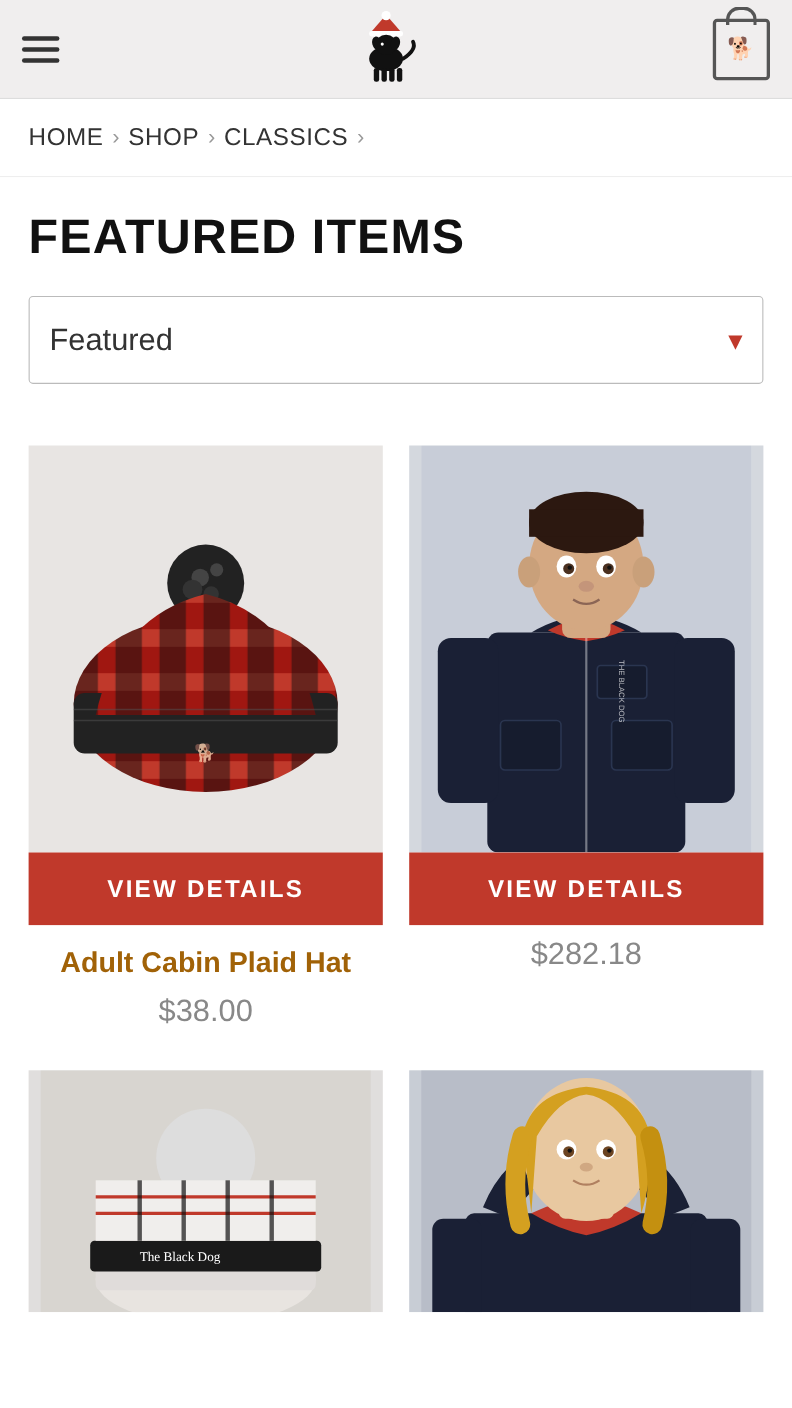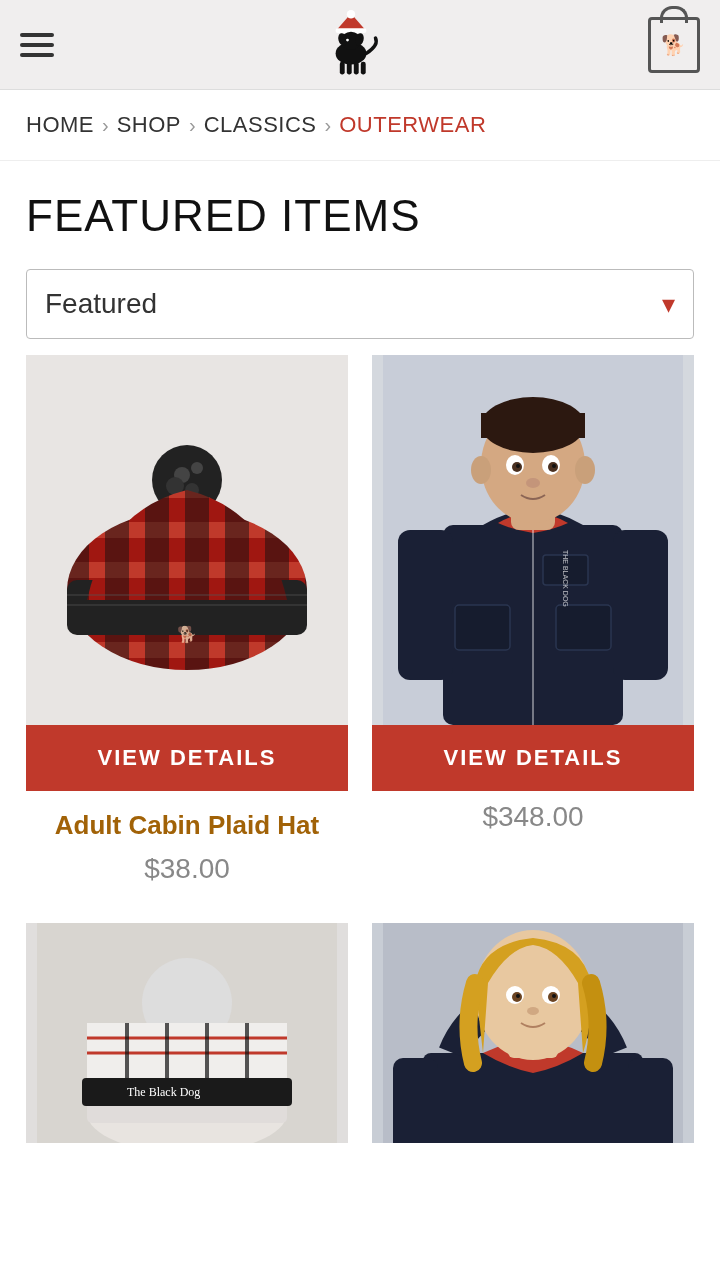"OUTERWEAR" span.breadcrumb-item { html: <span>OUTERWEAR</span> -> none }
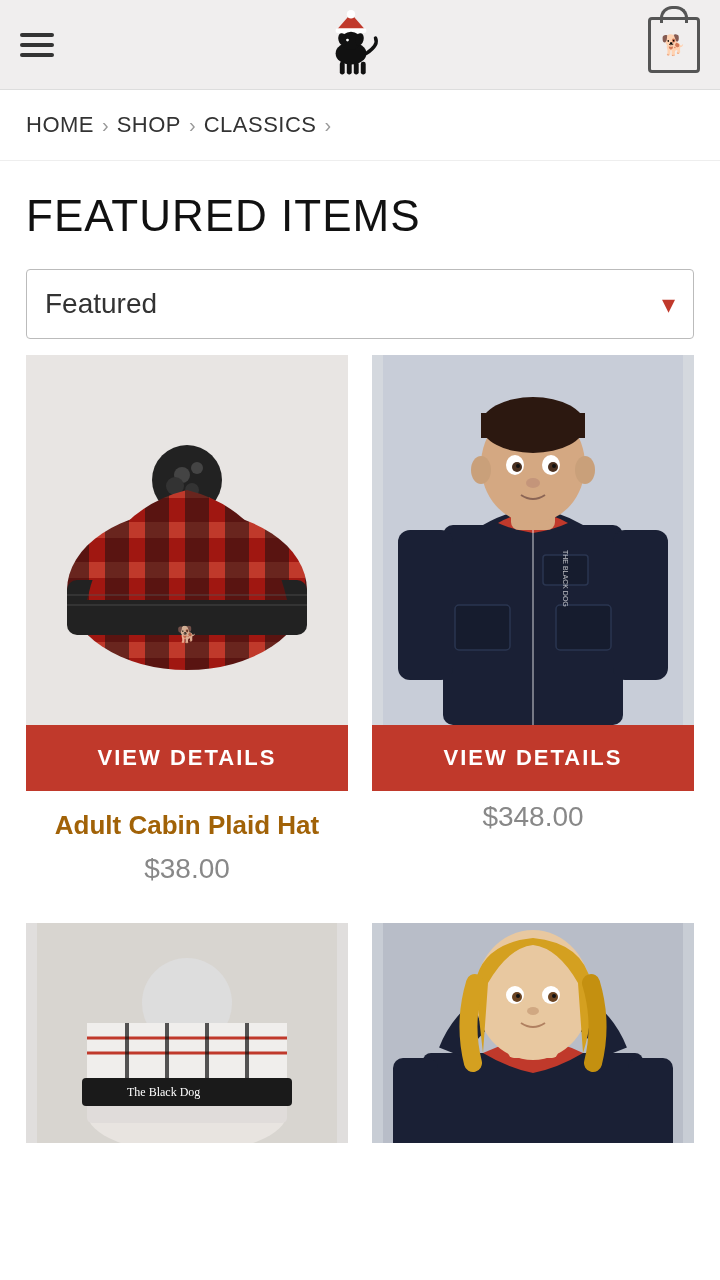"FEATURED ITEMS" .page-title { font-weight: 400 -> 700 }
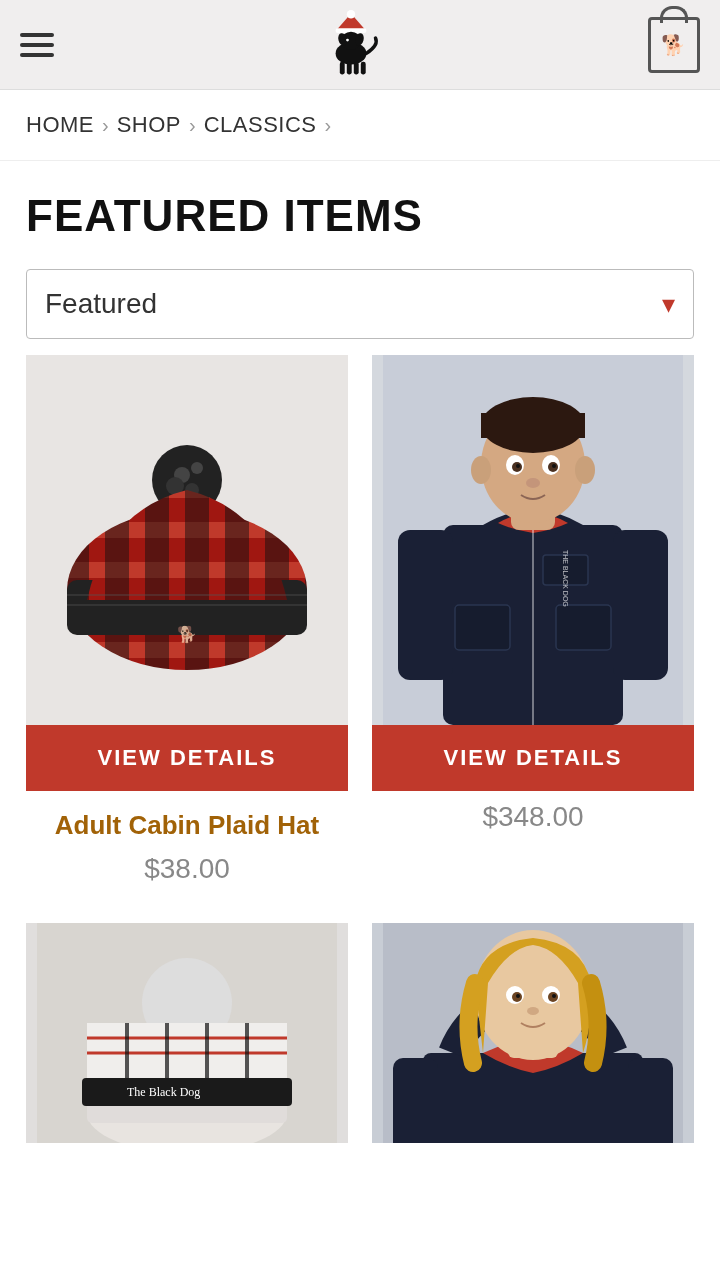"Featured" .sort-dropdown-wrapper { height: 70px -> 80px; margin-bottom: 16px -> 56px }
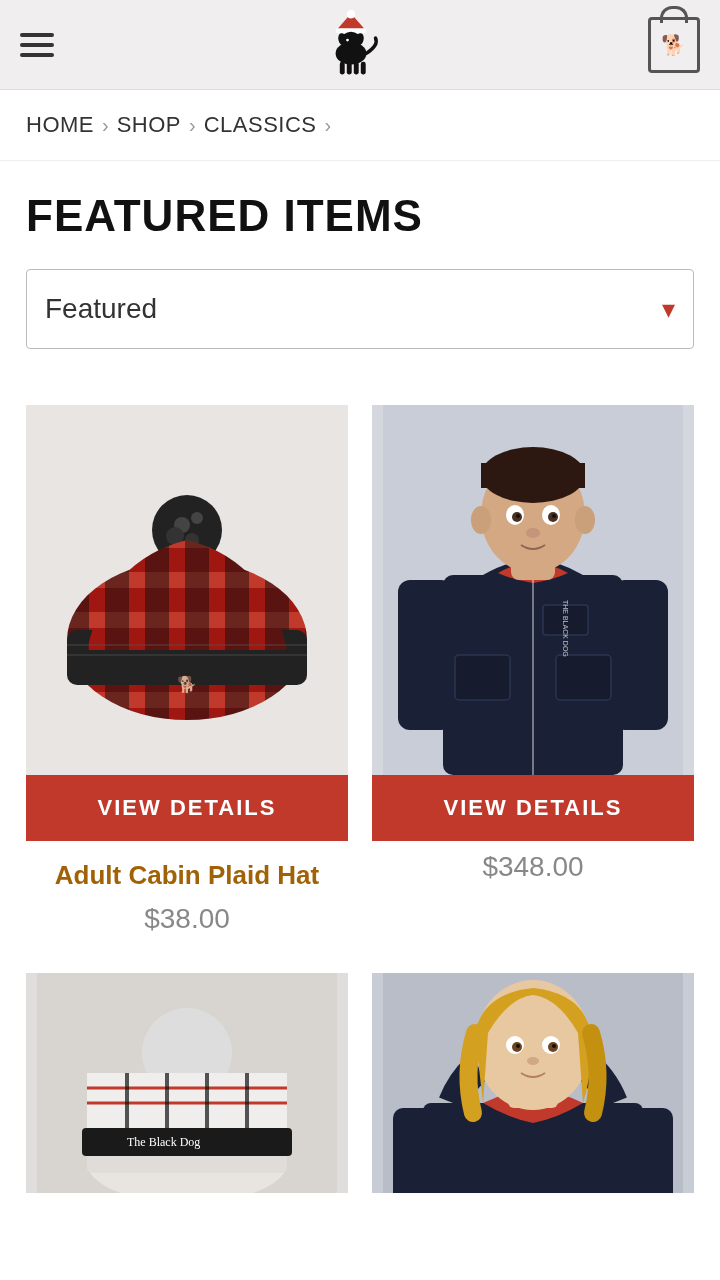"$348.00" span.product-price { text: $348.00 -> $282.18 }
